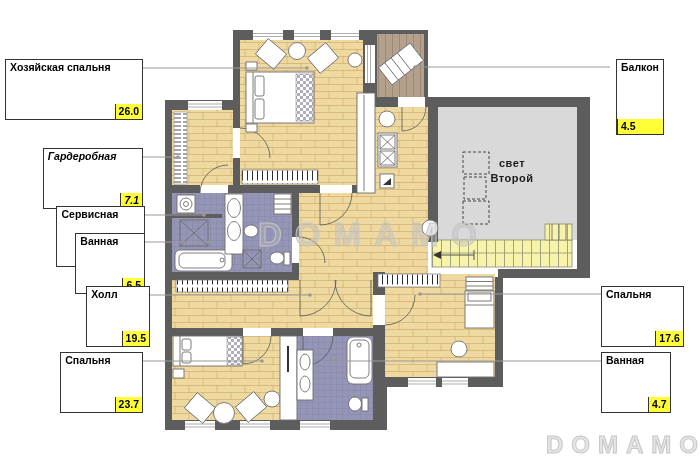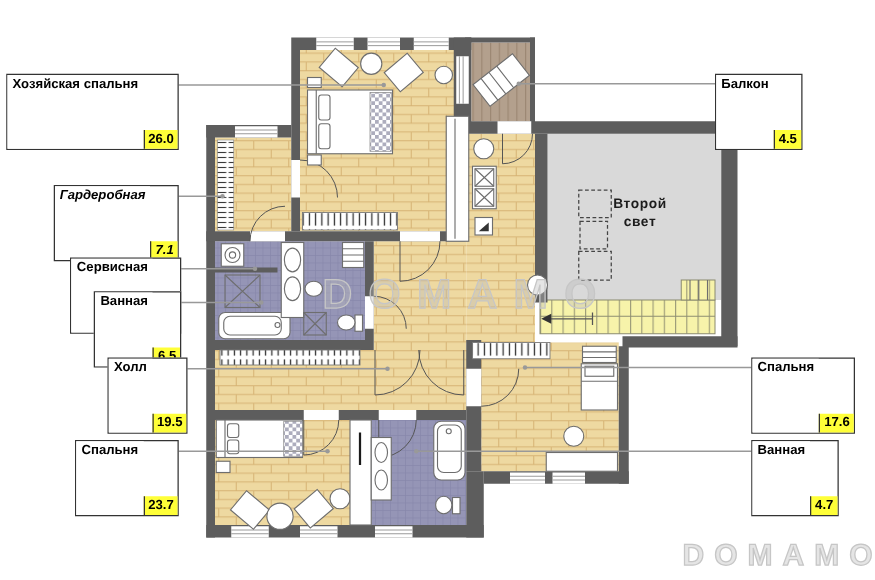"Балкон" #l2 { flex-direction: none -> column; left: 572px -> 616px }
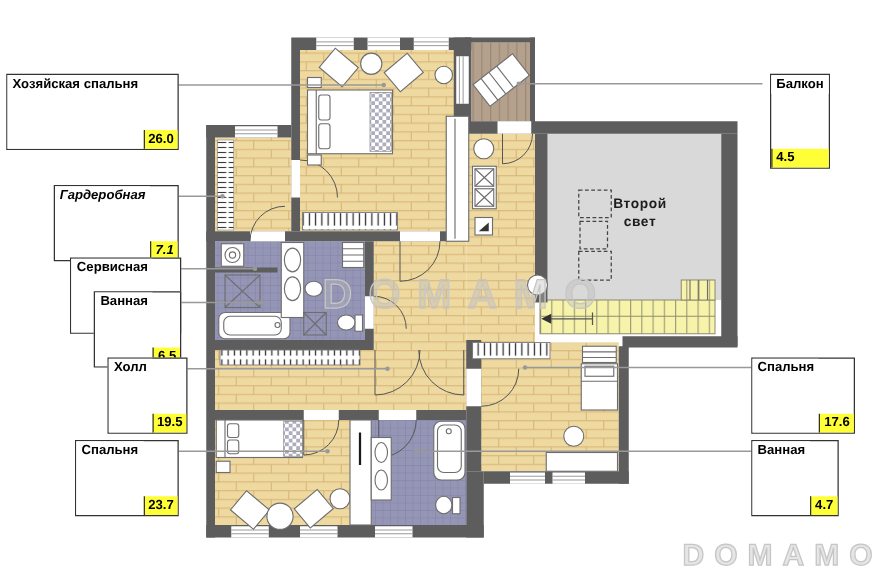"Второй" div { order: before "свет" -> after "свет" }
